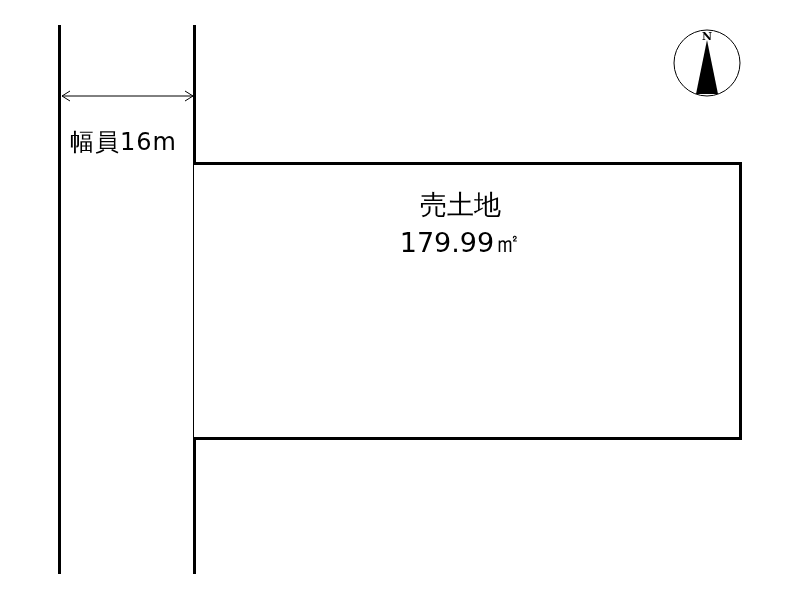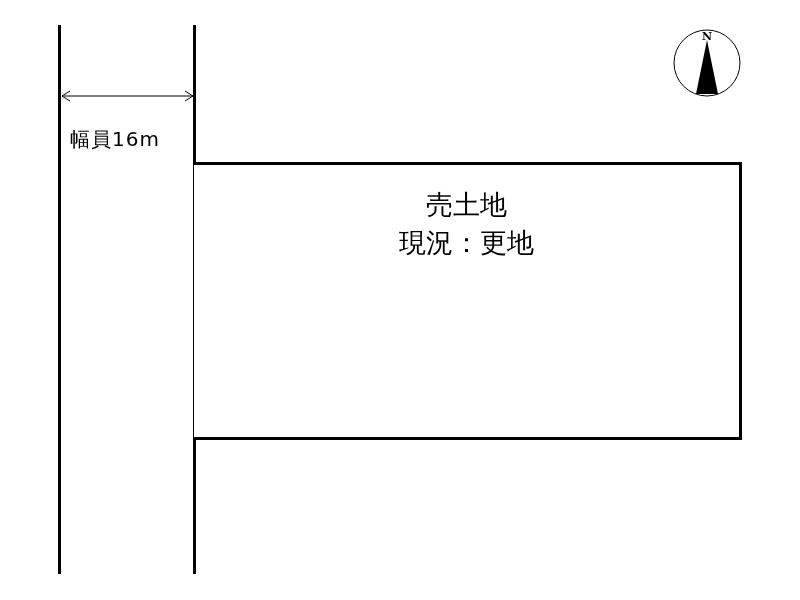"幅員16m" .road-label { font-size: 20px -> 24px }
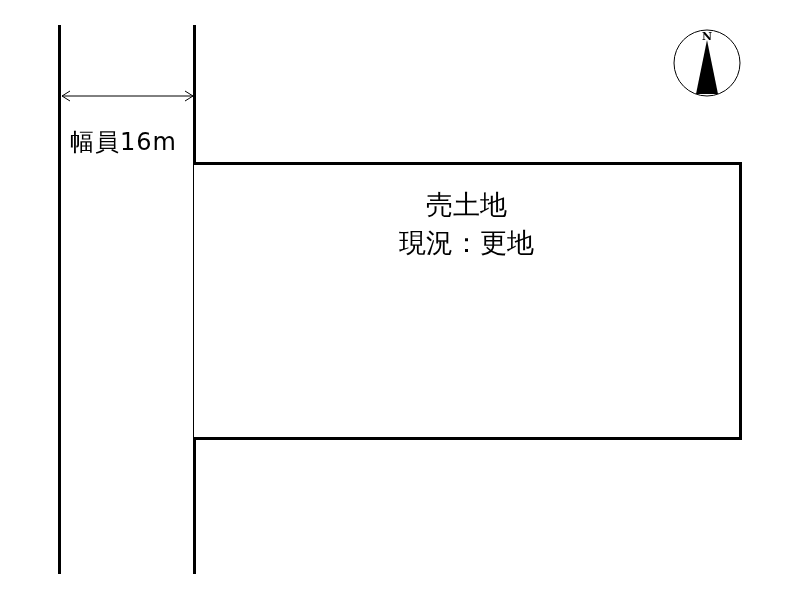"売土地" .info { left: 194px -> 188px }
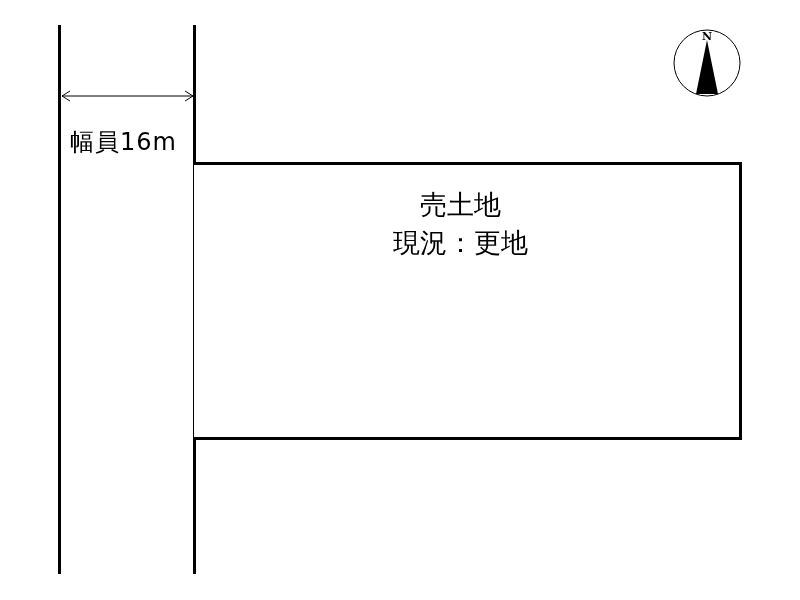"179.99㎡" div { html: none -> <div>179.99㎡</div> }
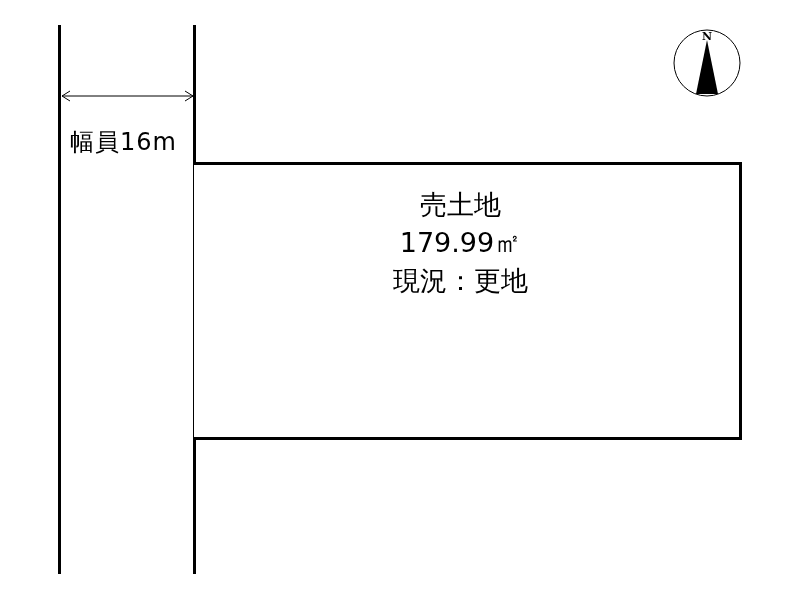"現況：更地" div { html: <div>現況：更地</div> -> none }
